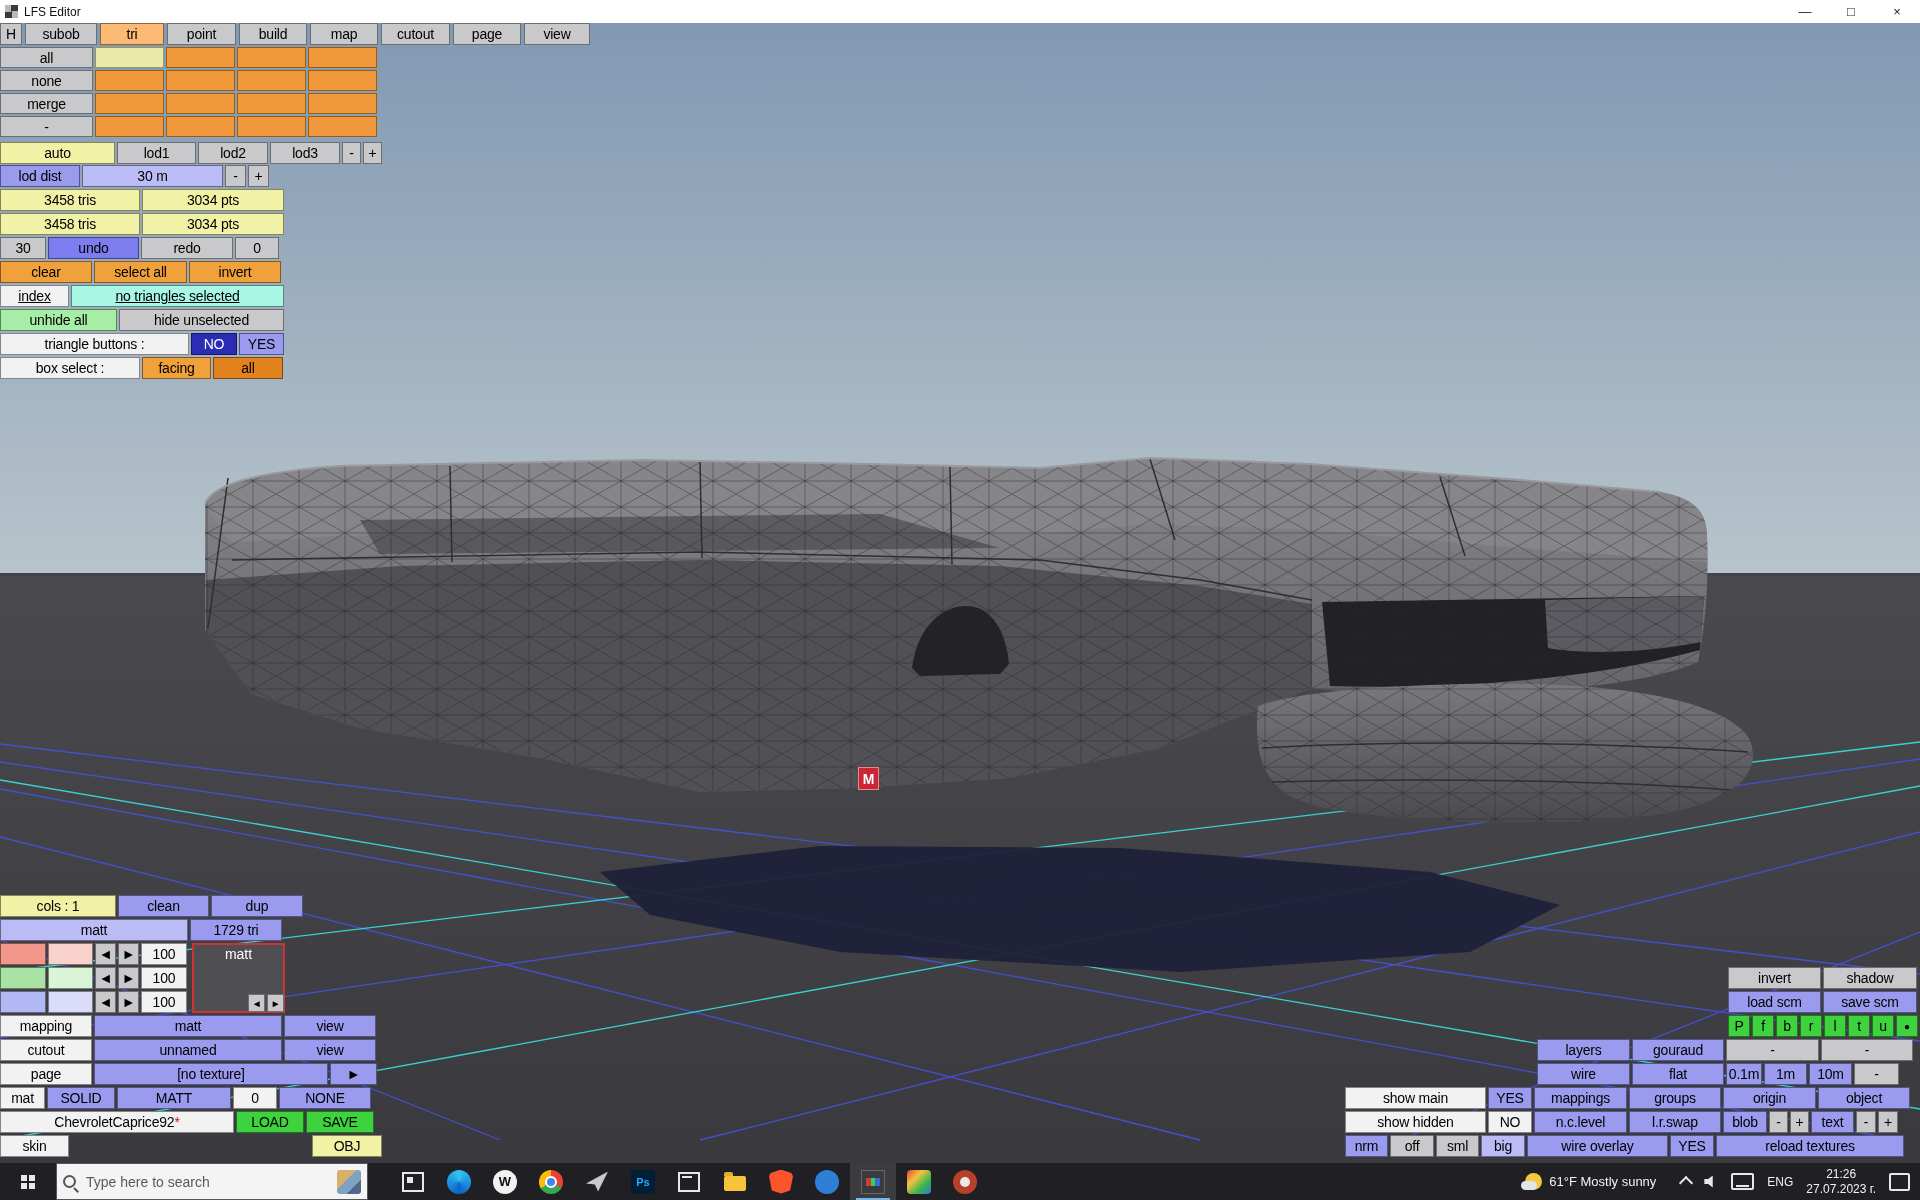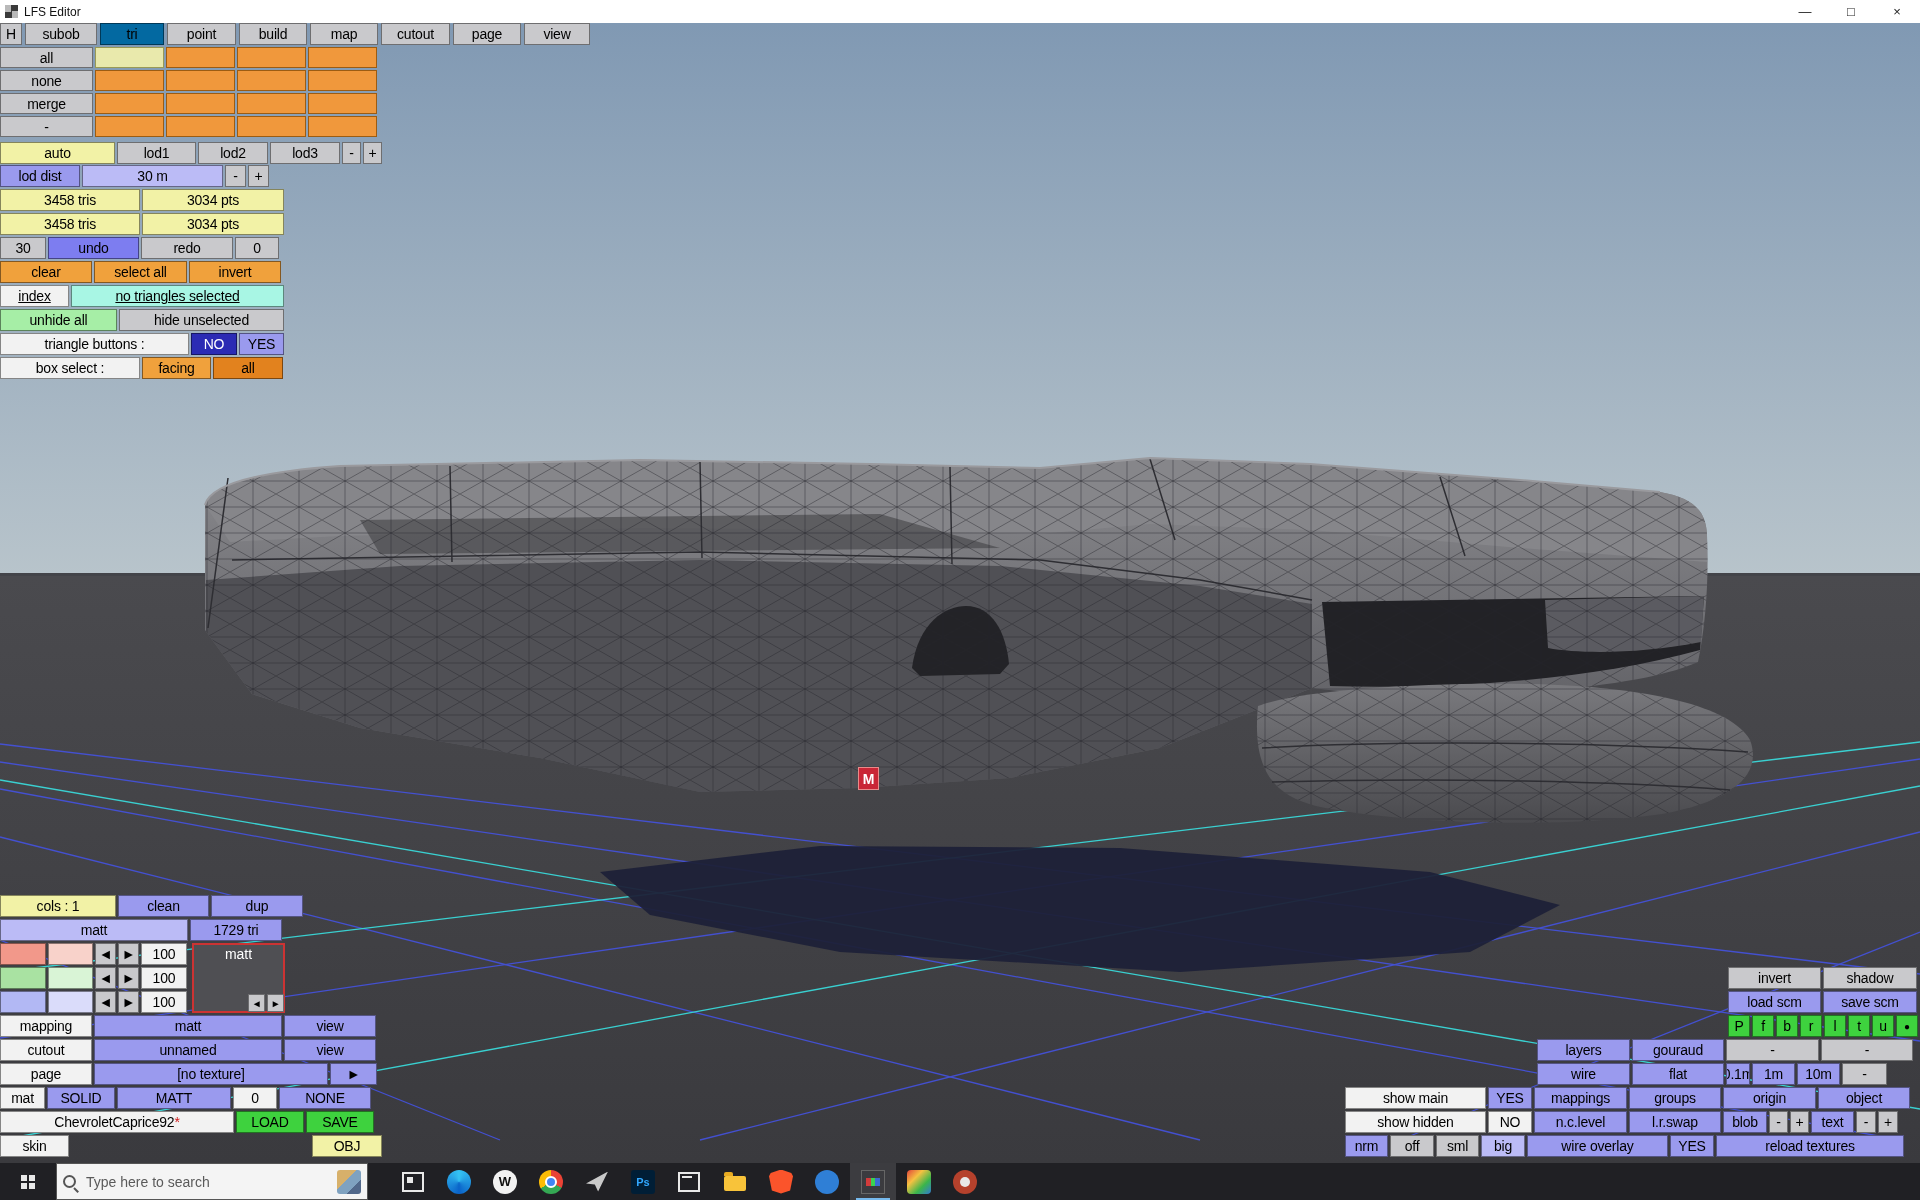"tri" .act { background: #0369a1 -> #fdba74 }
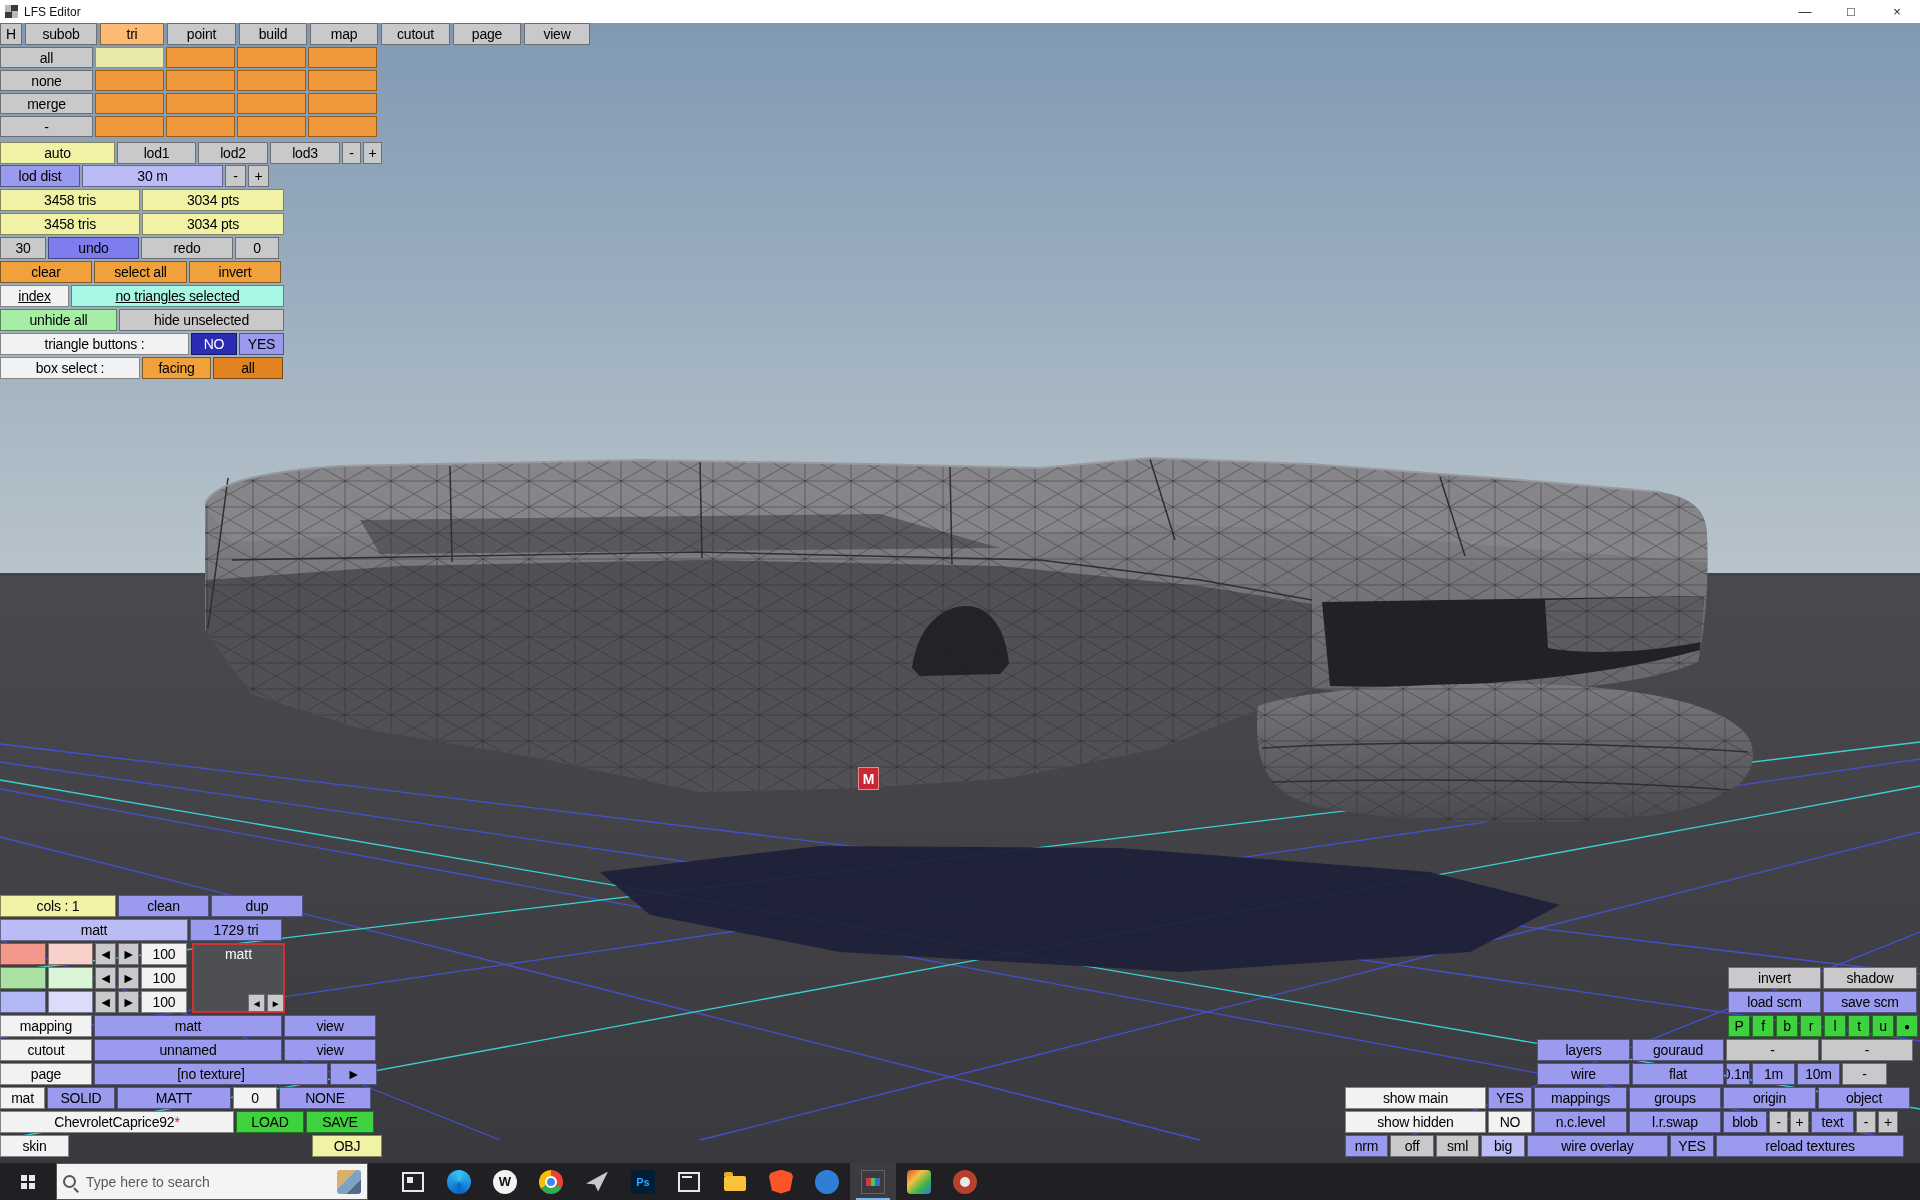"0.1m" b.bt { width: 24px -> 36px }
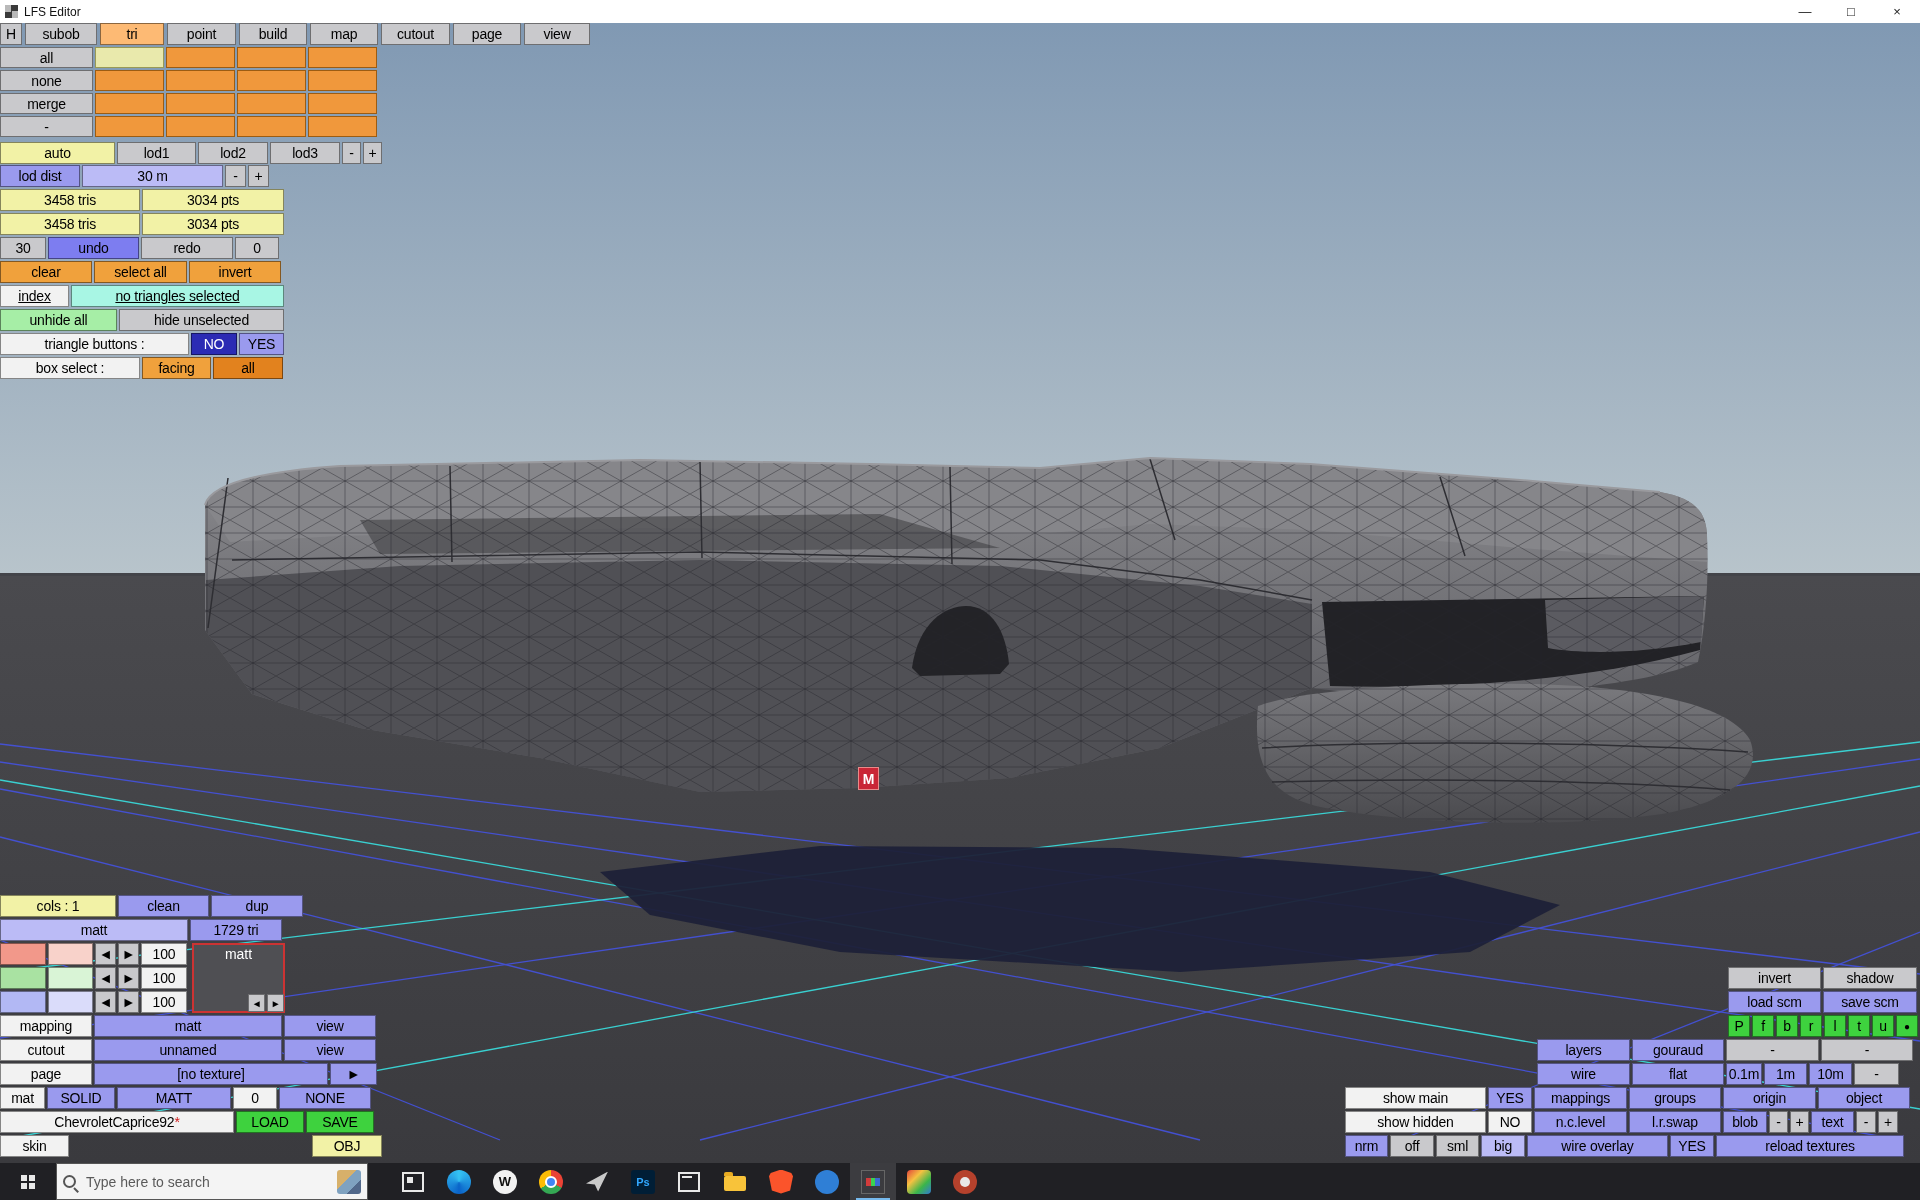"61°F Mostly sunny" div.tray { html: none -> <div> <div> <span></span> <span>61°F Mostly sunny</span> </div> <span></span> <span></span> <span></span> <span>ENG</span> <div> <div>21:26</div> <div>27.07.2023 г.</div> </div> <span></span> </div> }
